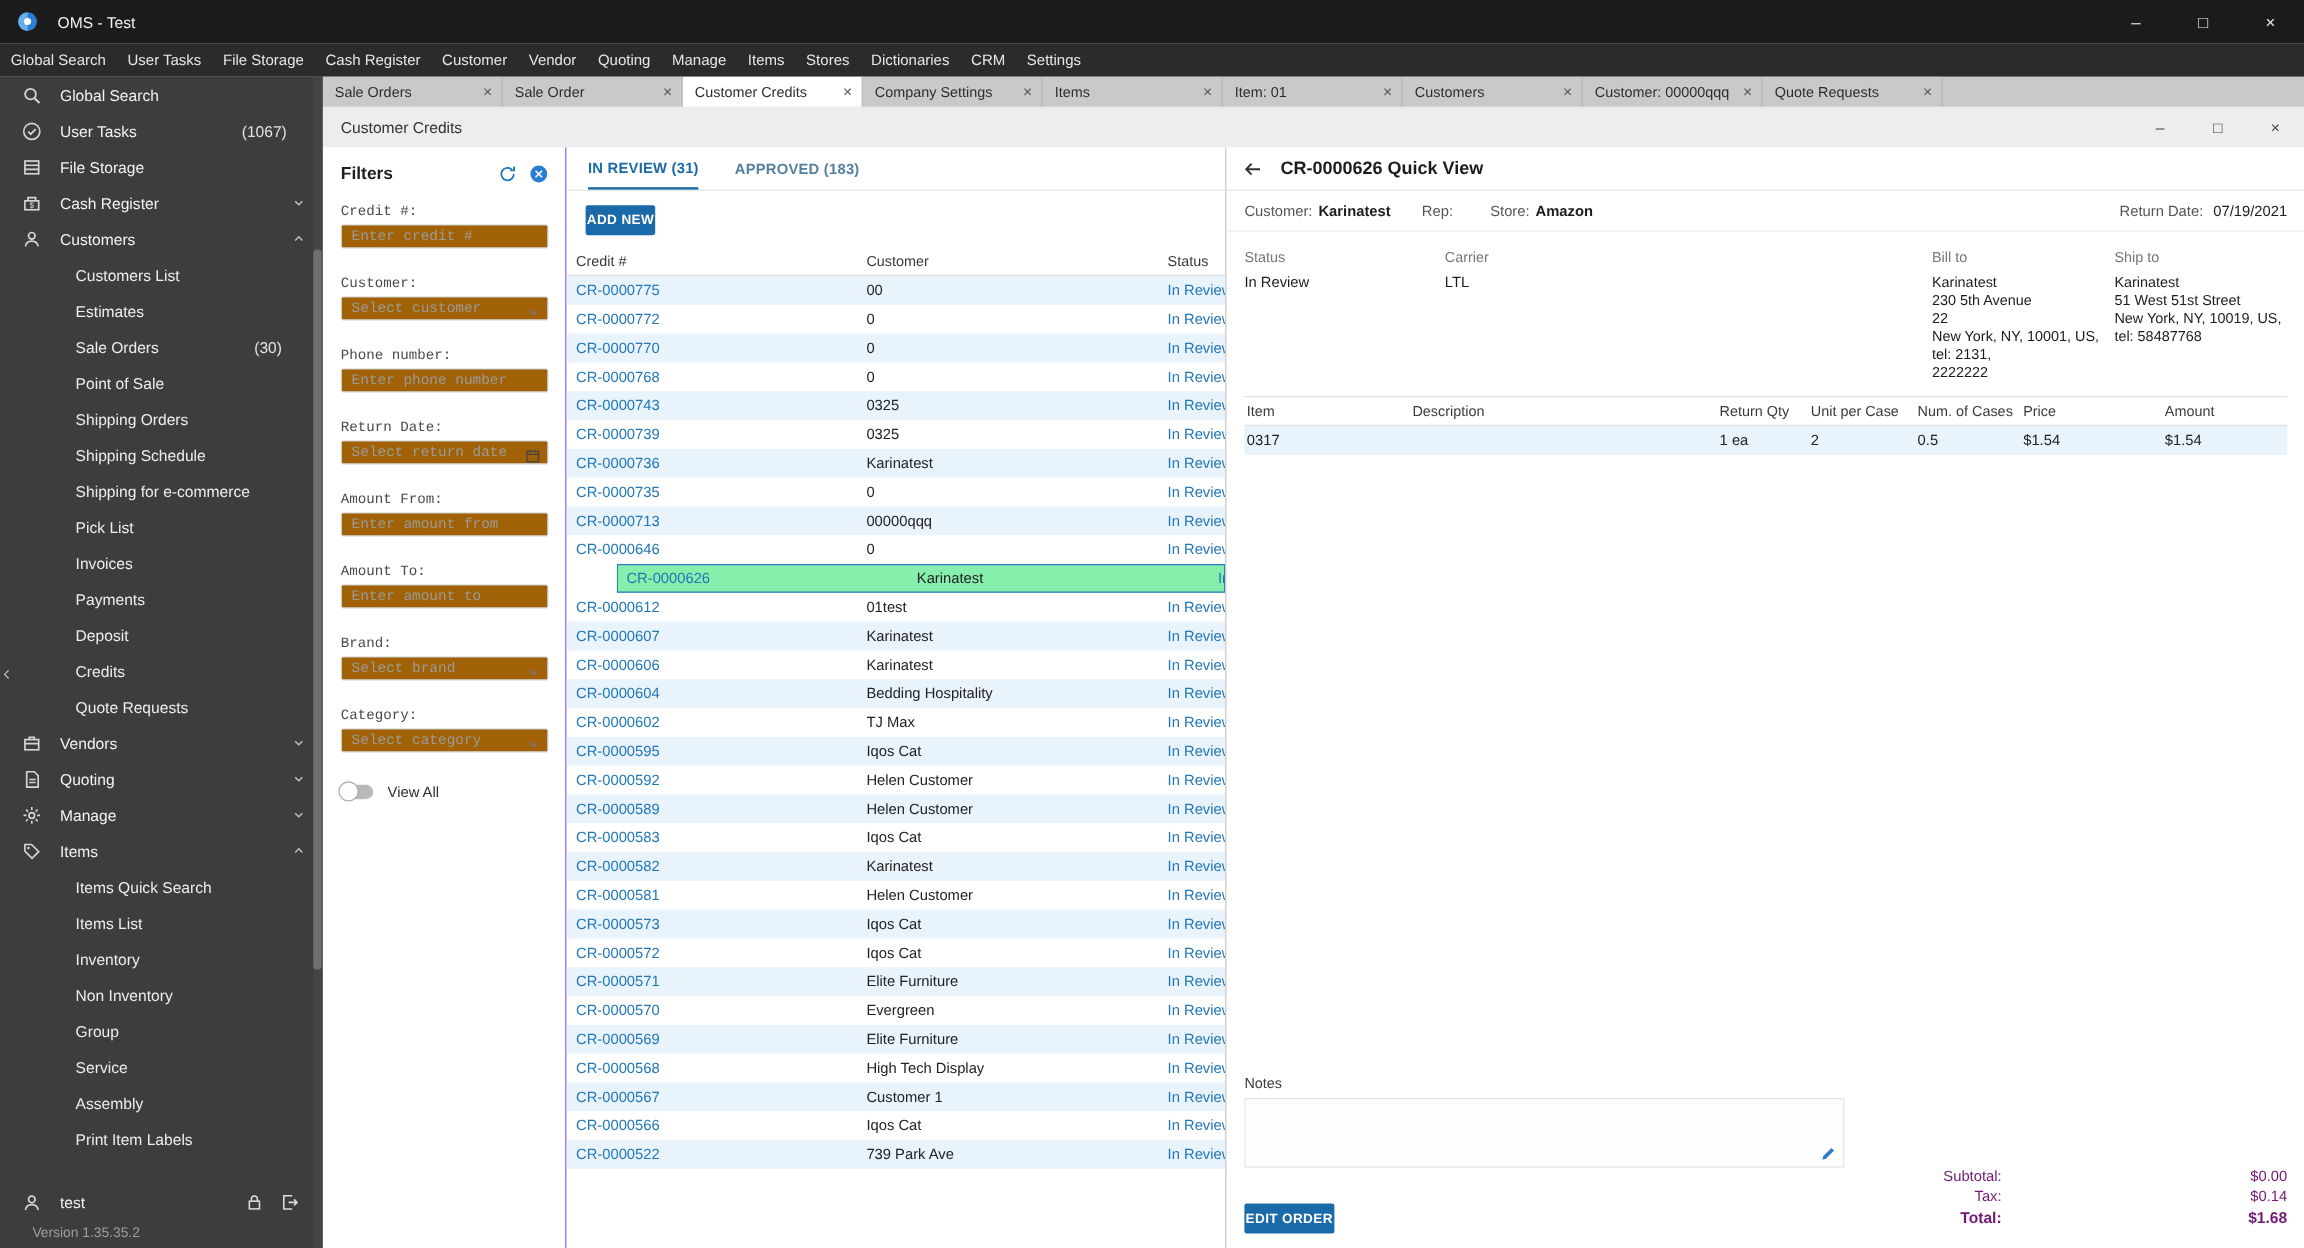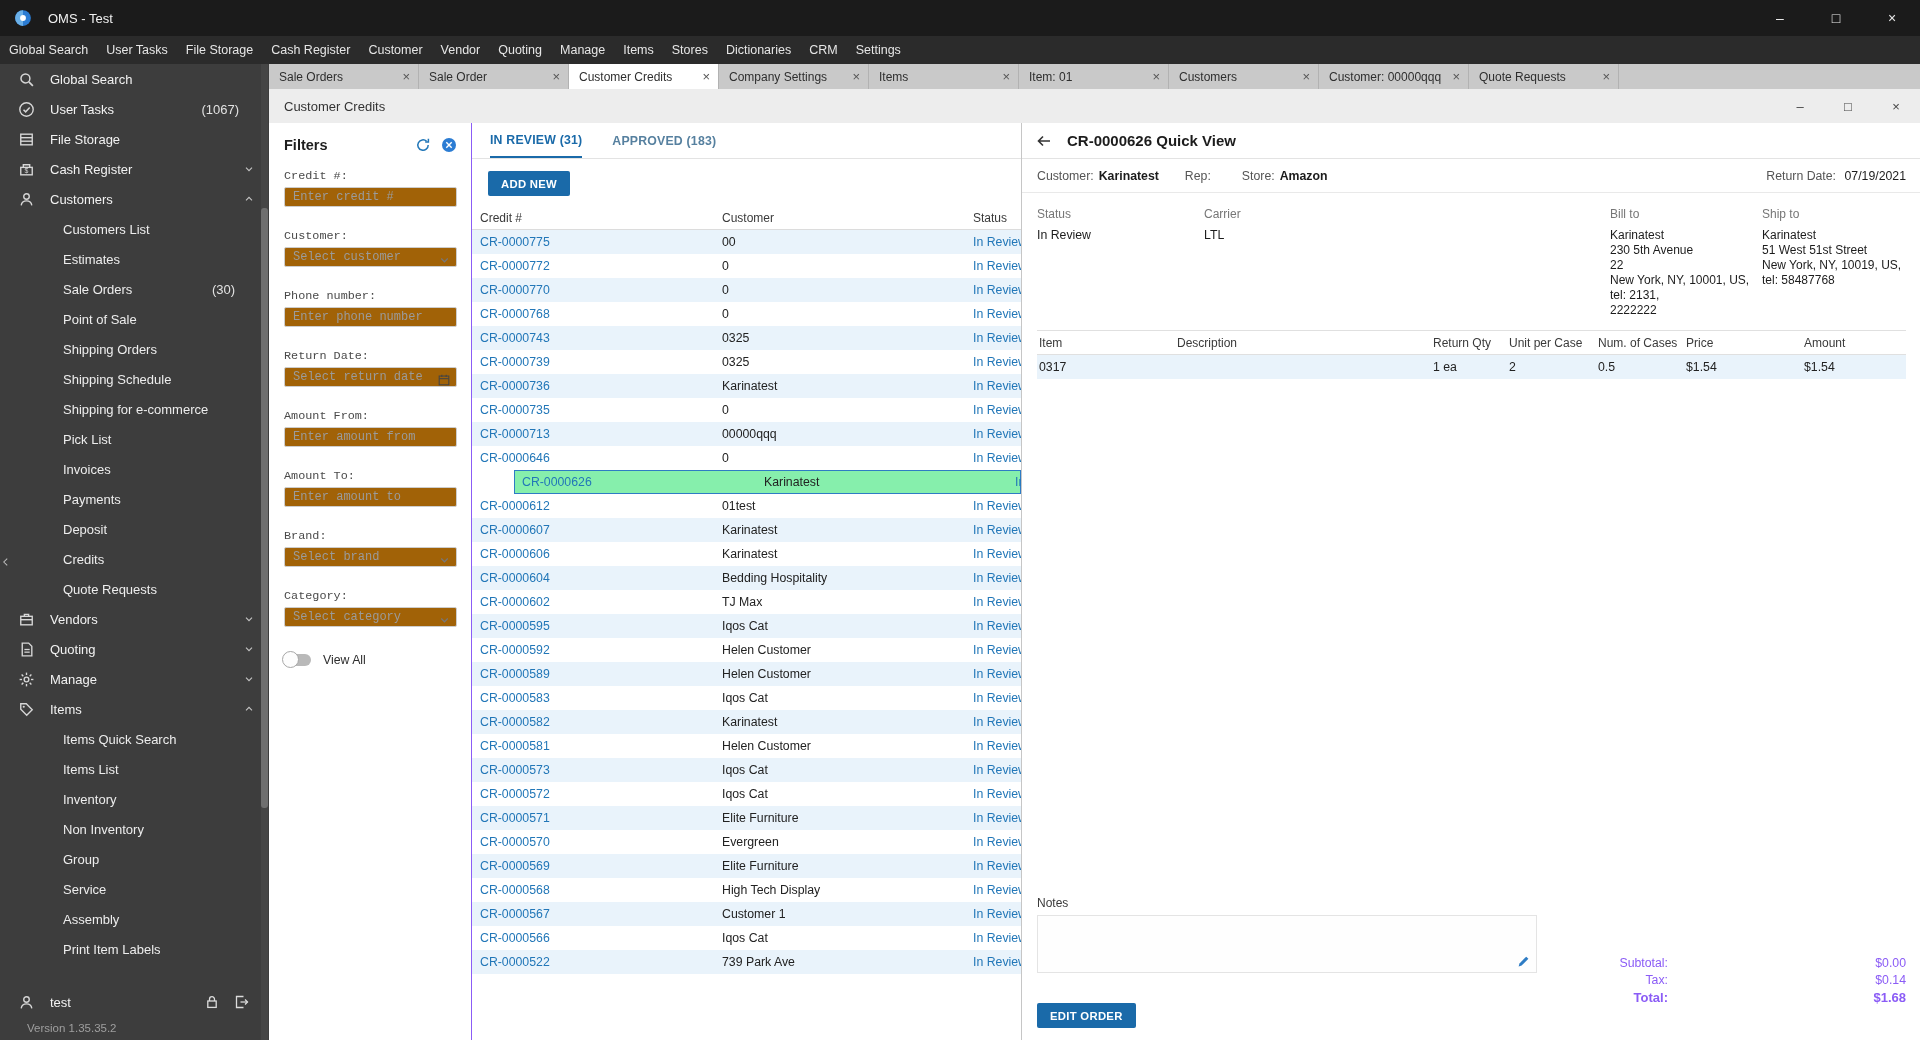"ADD NEW" .btn-primary { padding: 0 13px -> 0 1px }
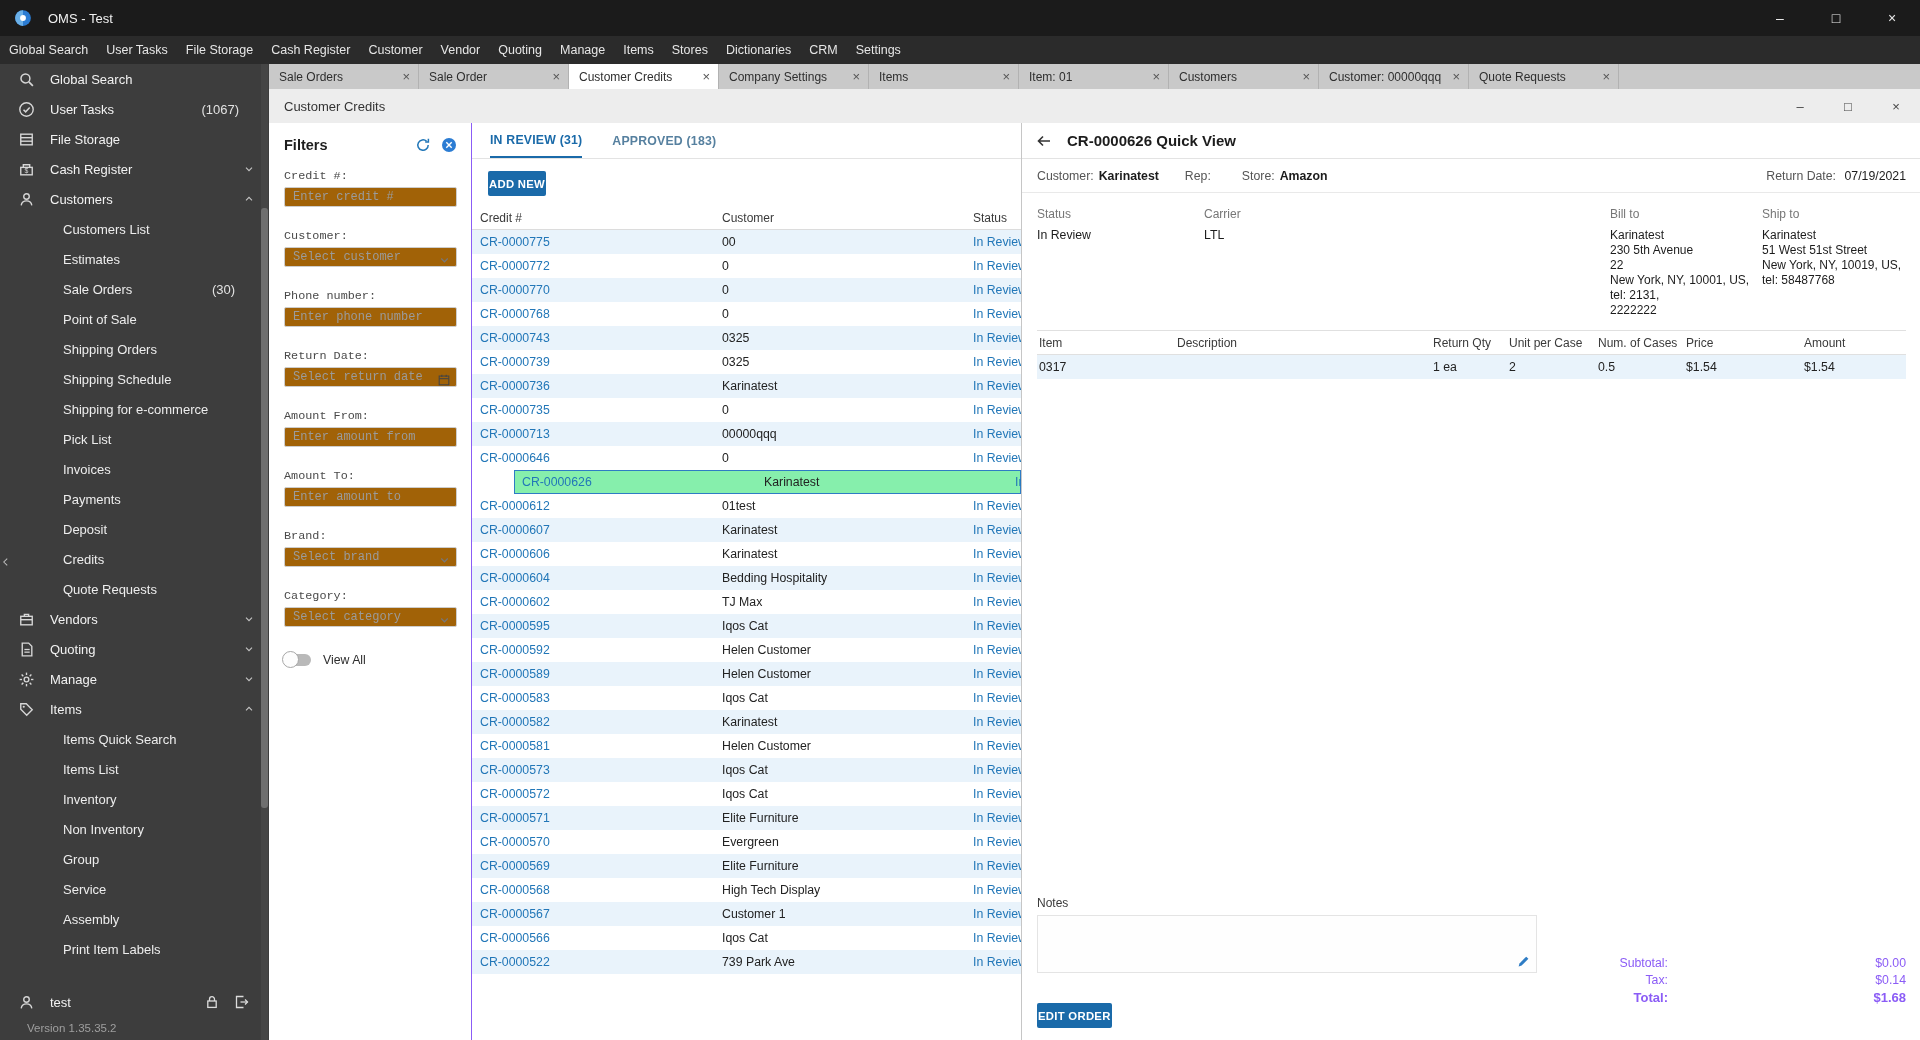"Subtotal:" .qv-totals { bottom: 21px -> 4px; color: #8b5cf6 -> #701a75 }
